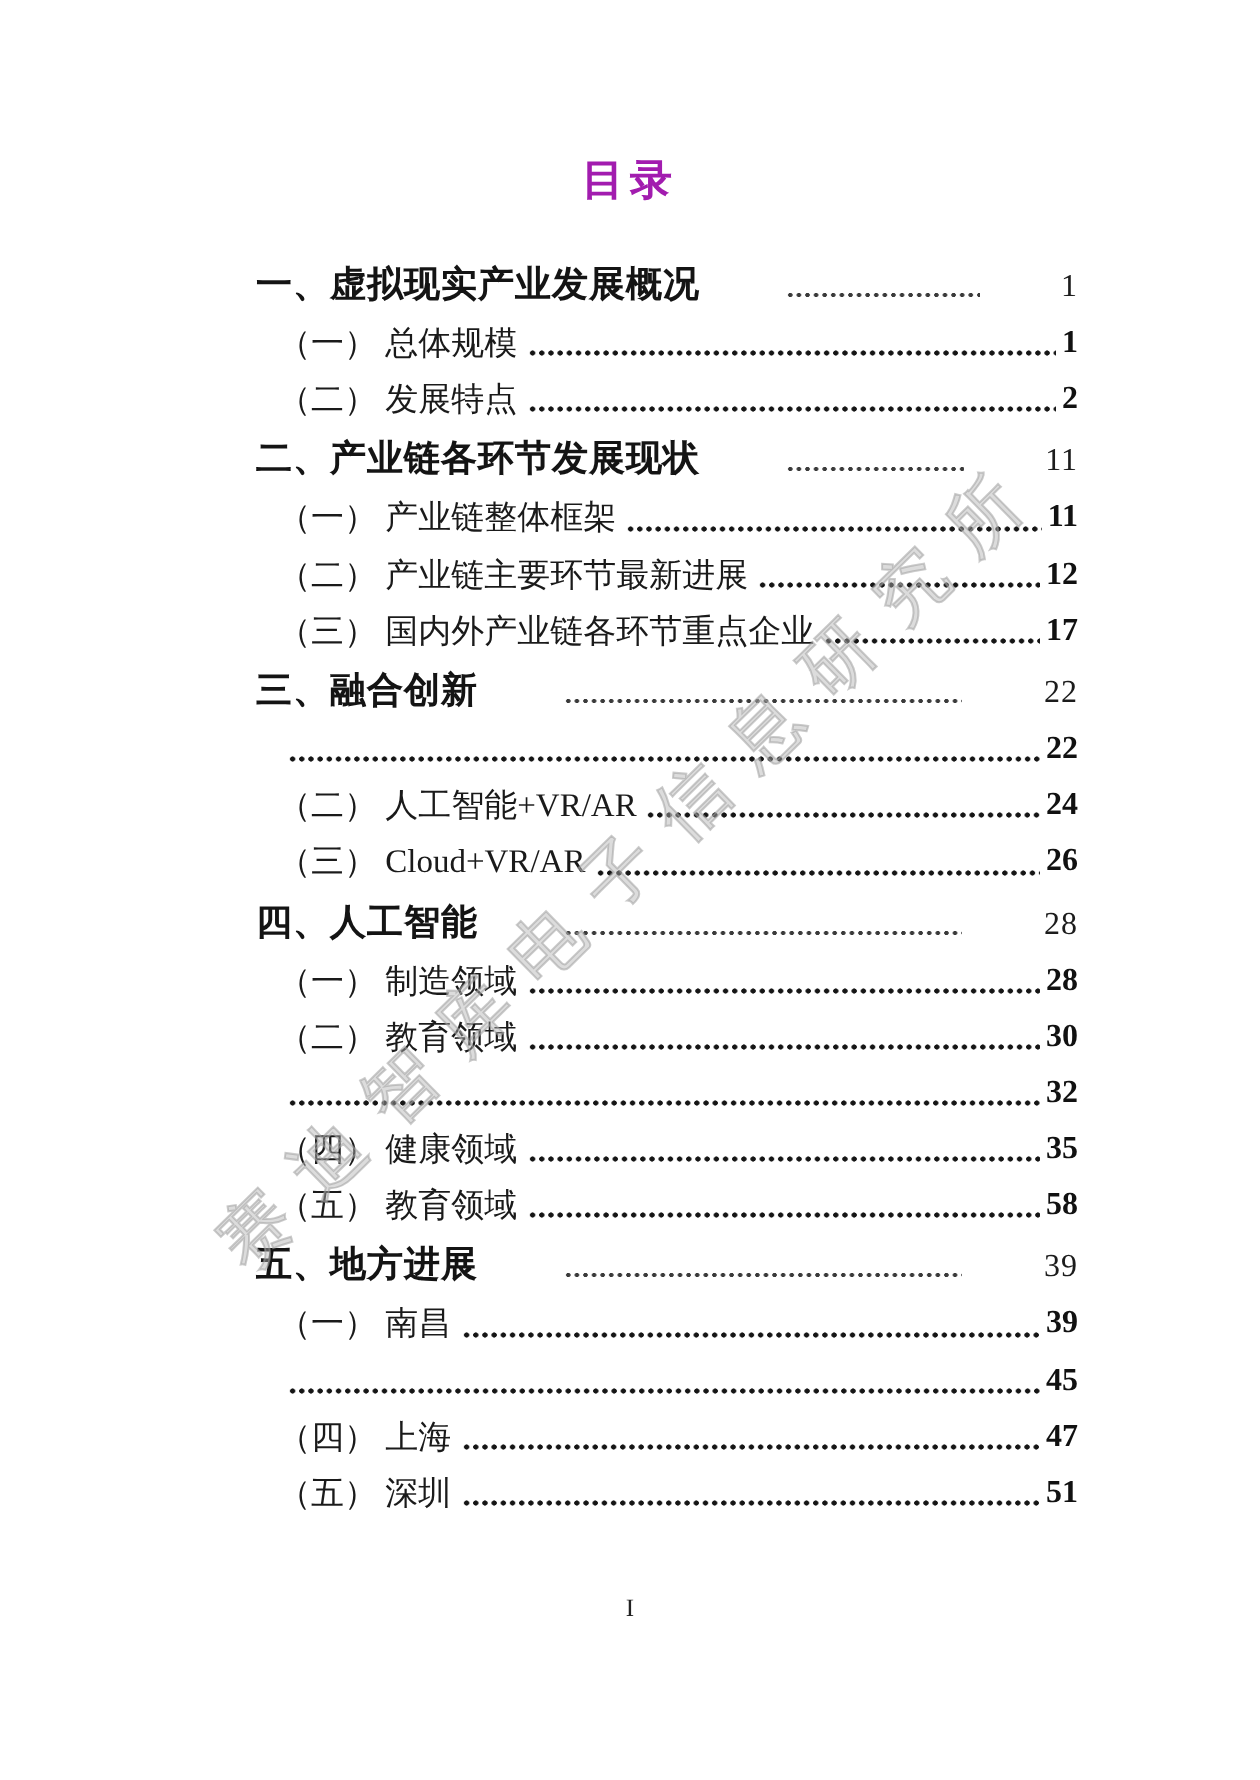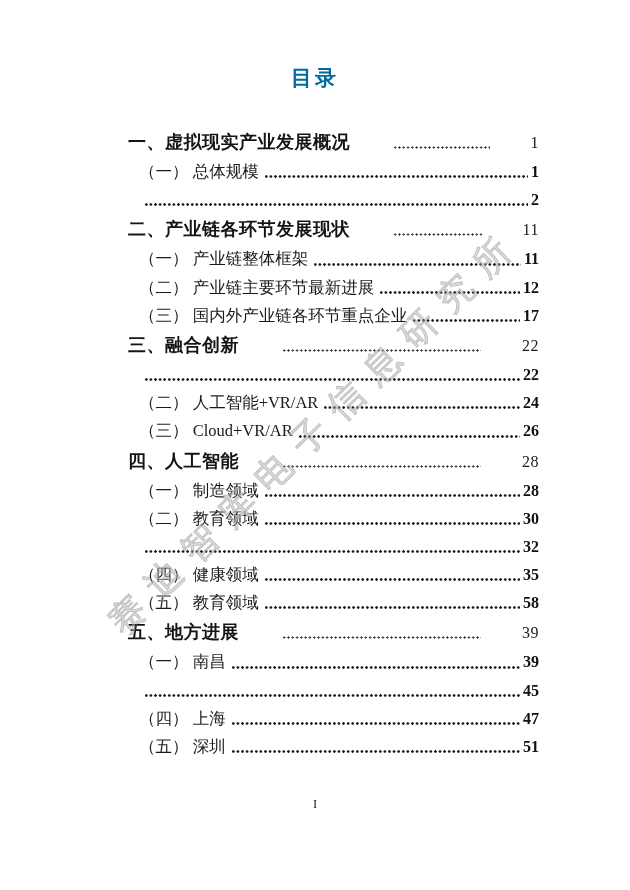"目录" .doc-title { color: #0369a1 -> #a21caf; top: 64px -> 76px }
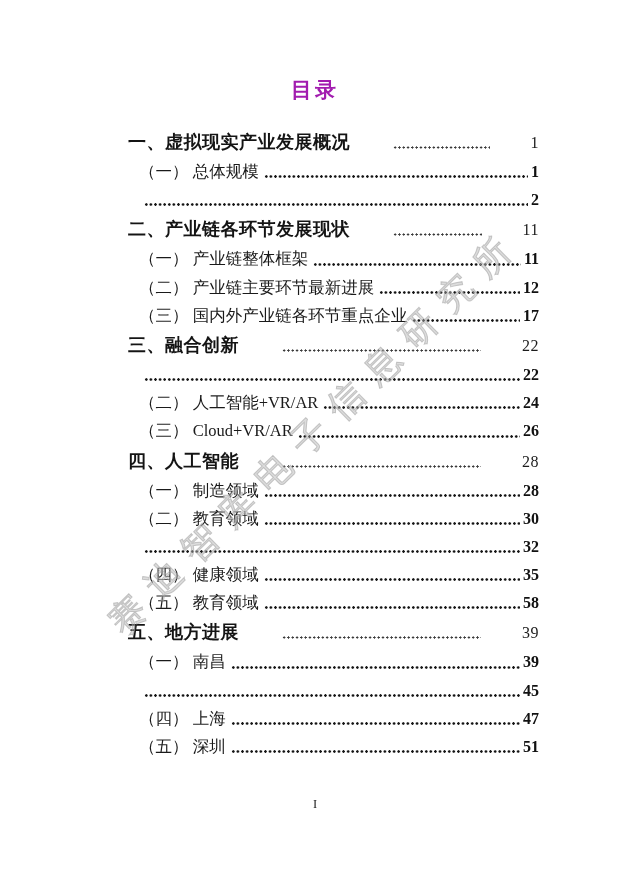"（二） 发展特点" span.label { html: none -> <span>（二） 发展特点</span> }
